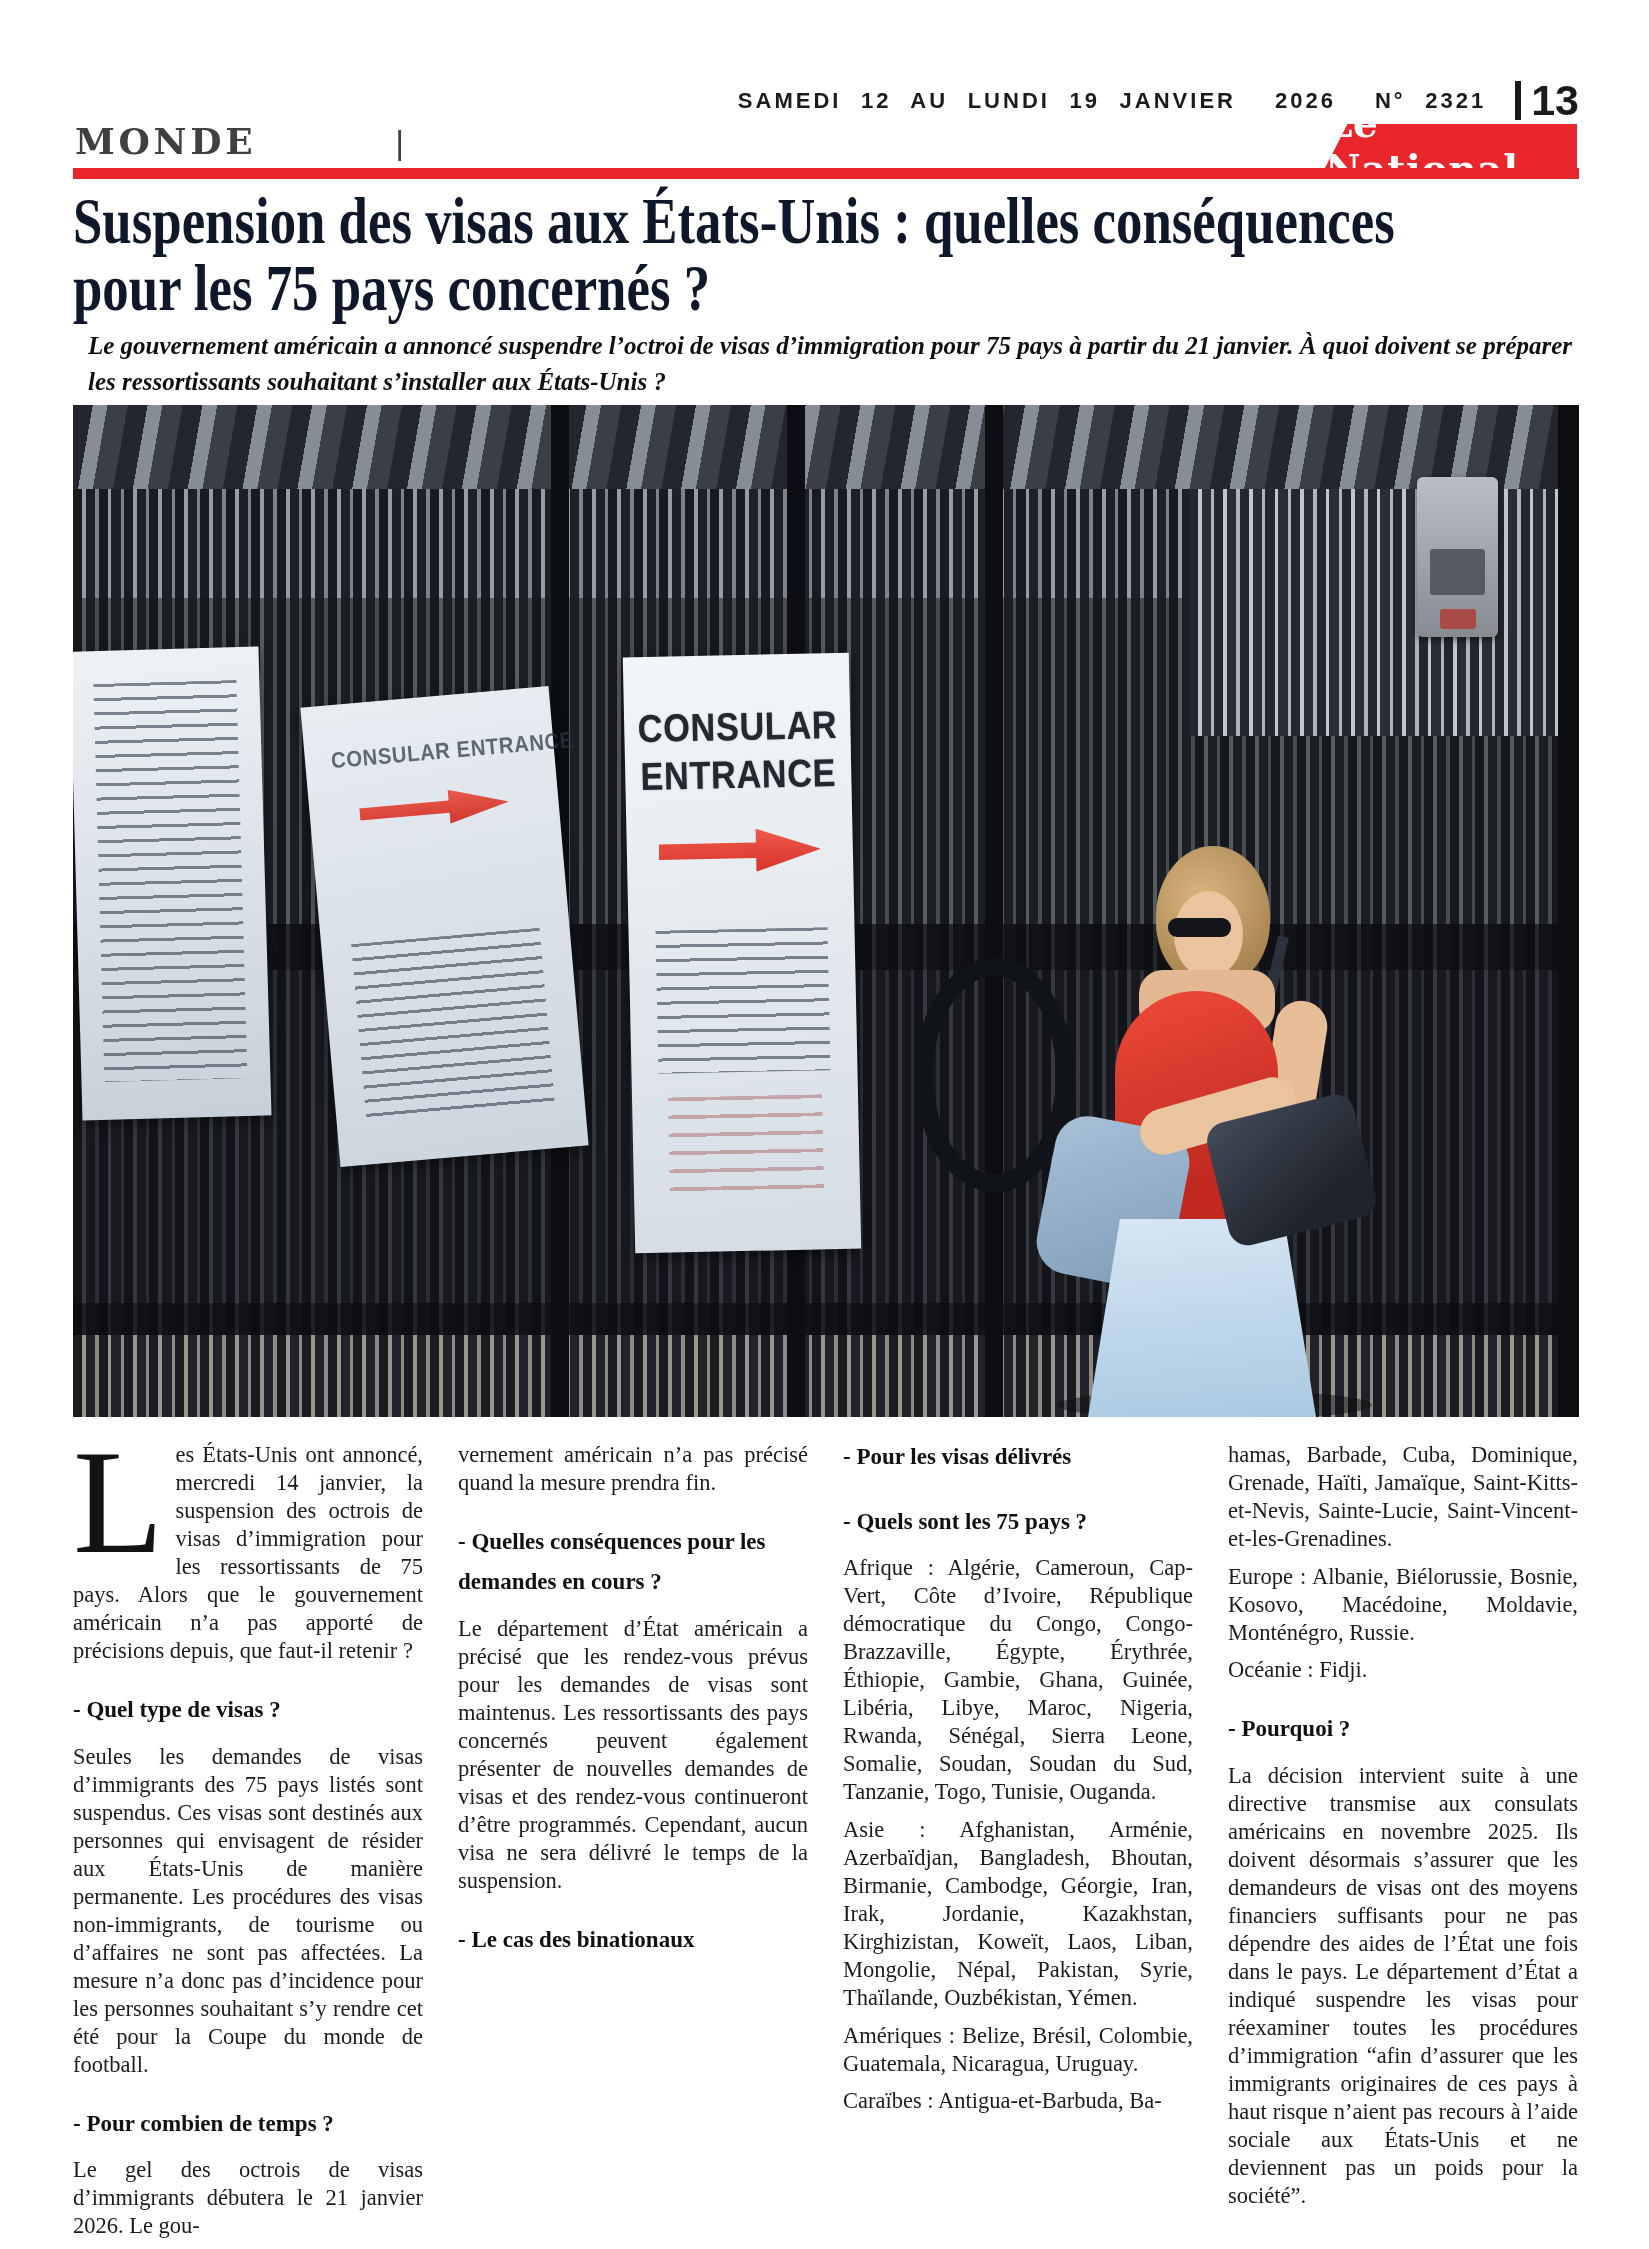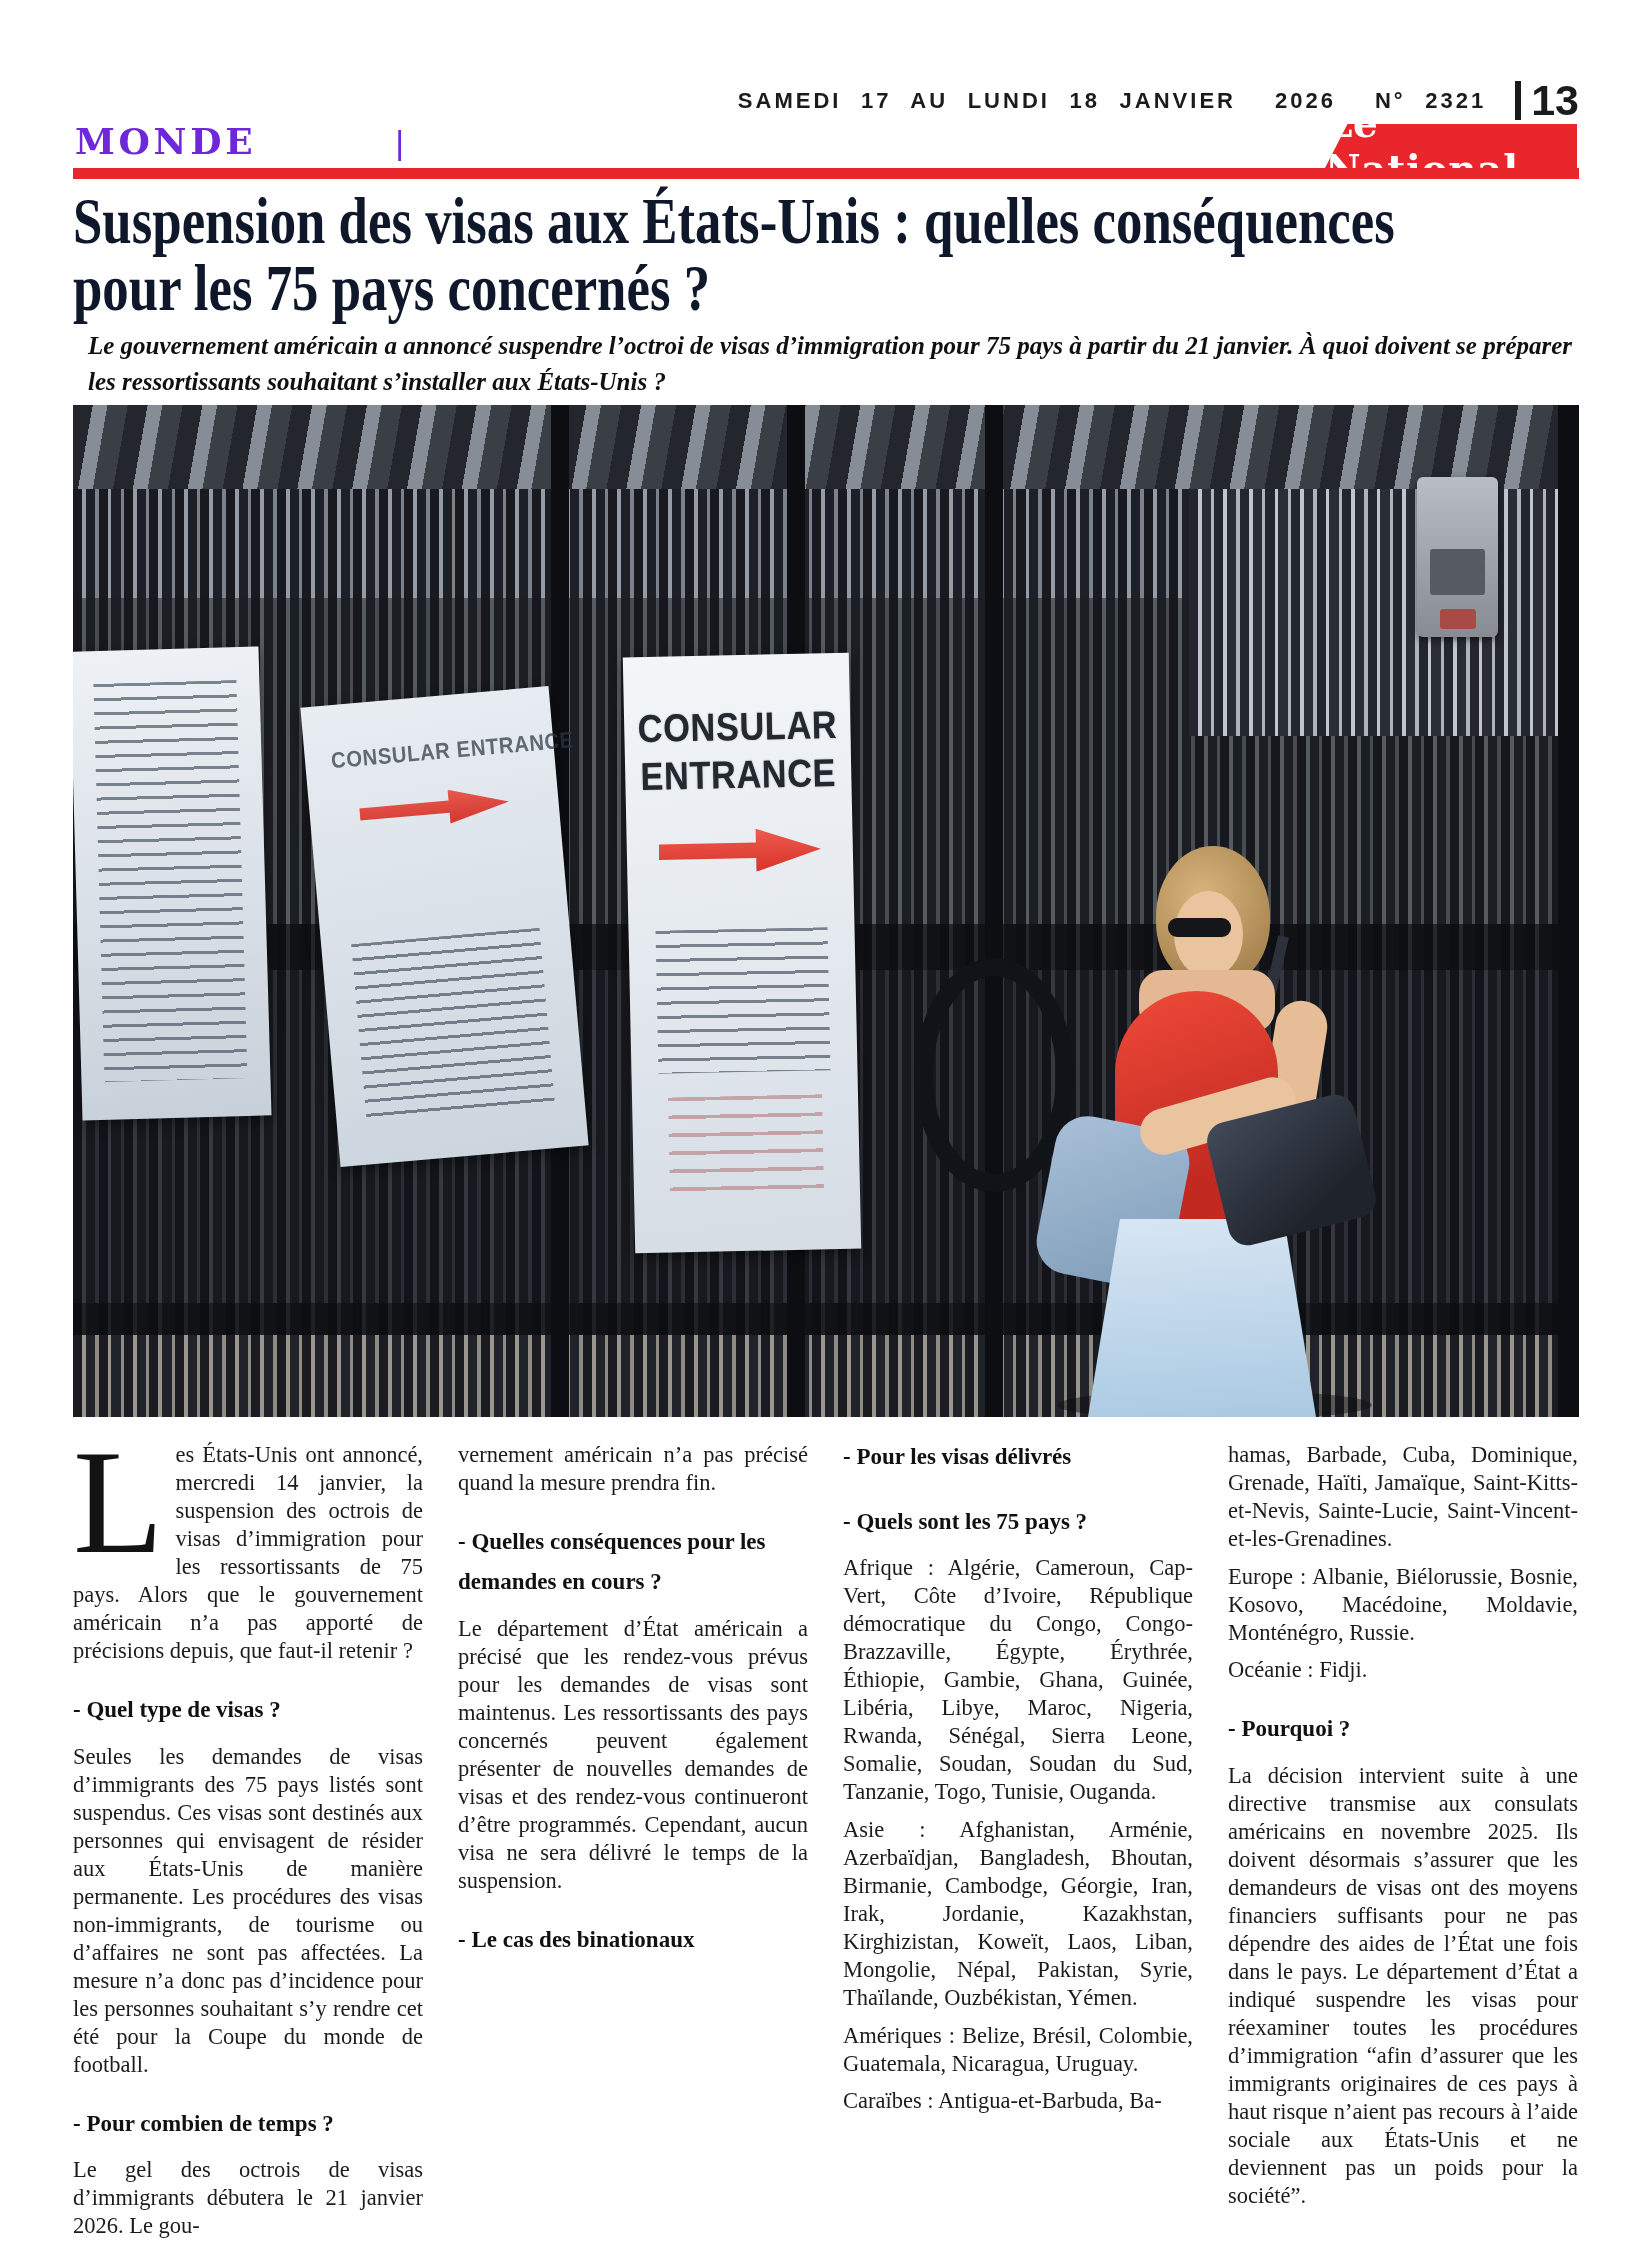"SAMEDI 17 AU LUNDI 18" span { text: 17 AU LUNDI 18 -> 12 AU LUNDI 19 }
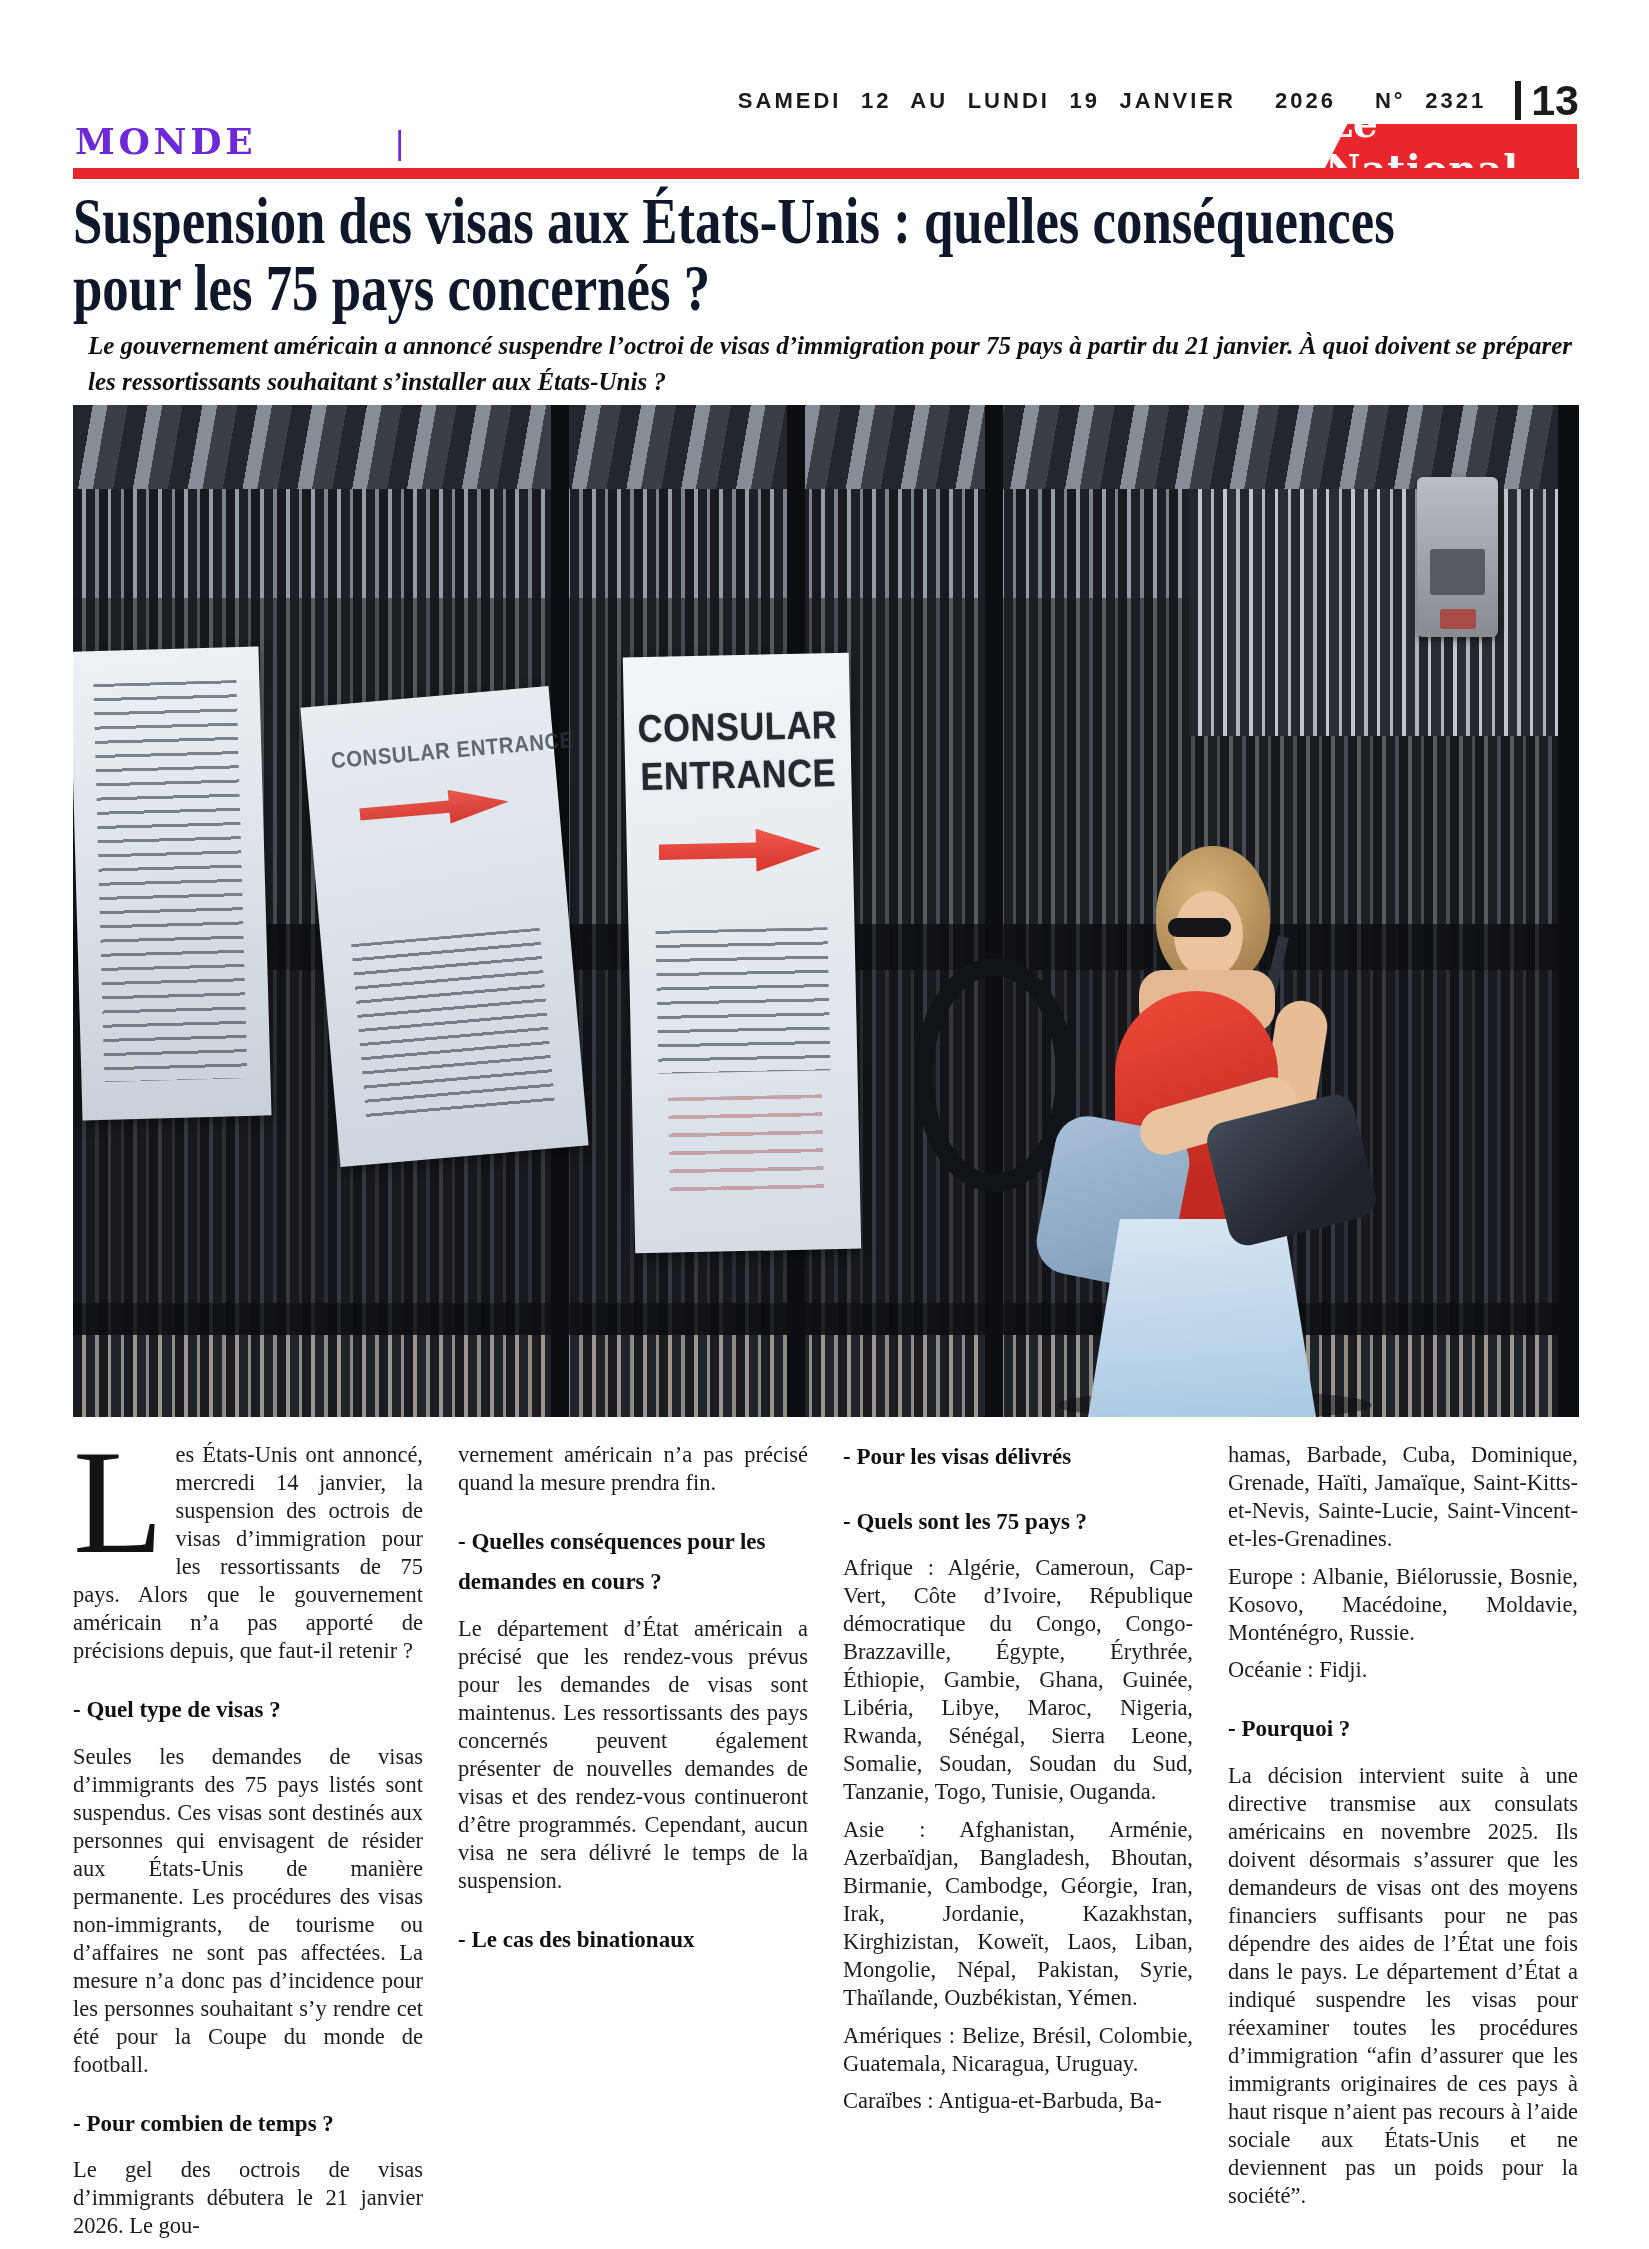"MONDE" .sectionrow { color: #6d28d9 -> #404040 }
